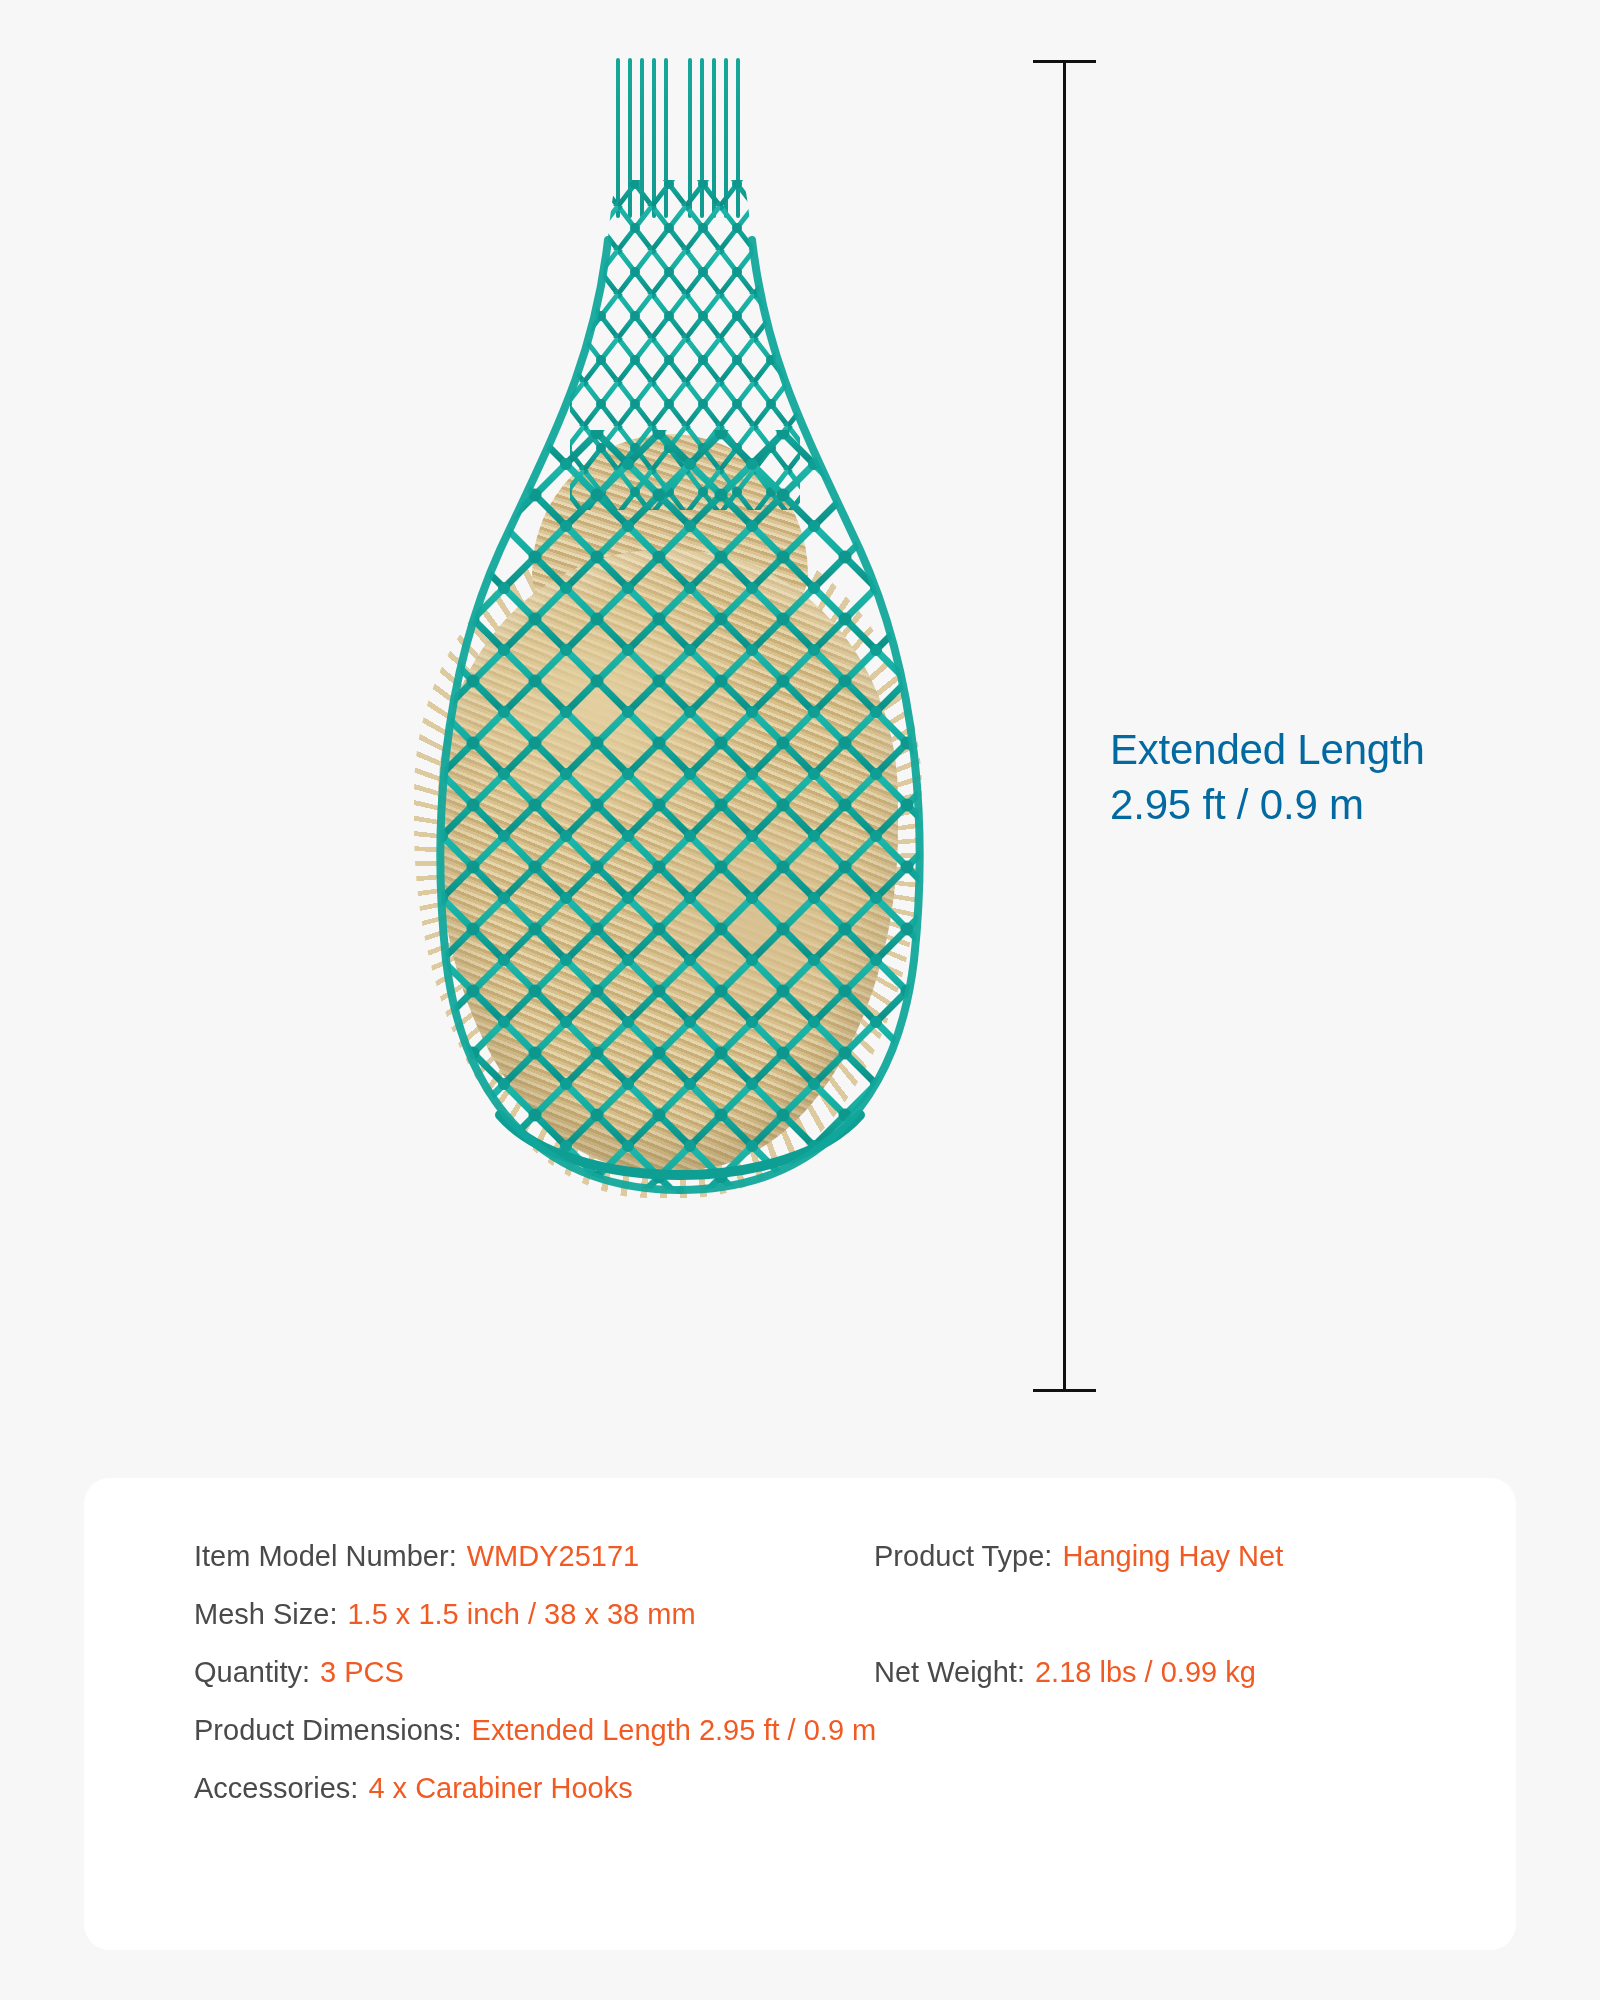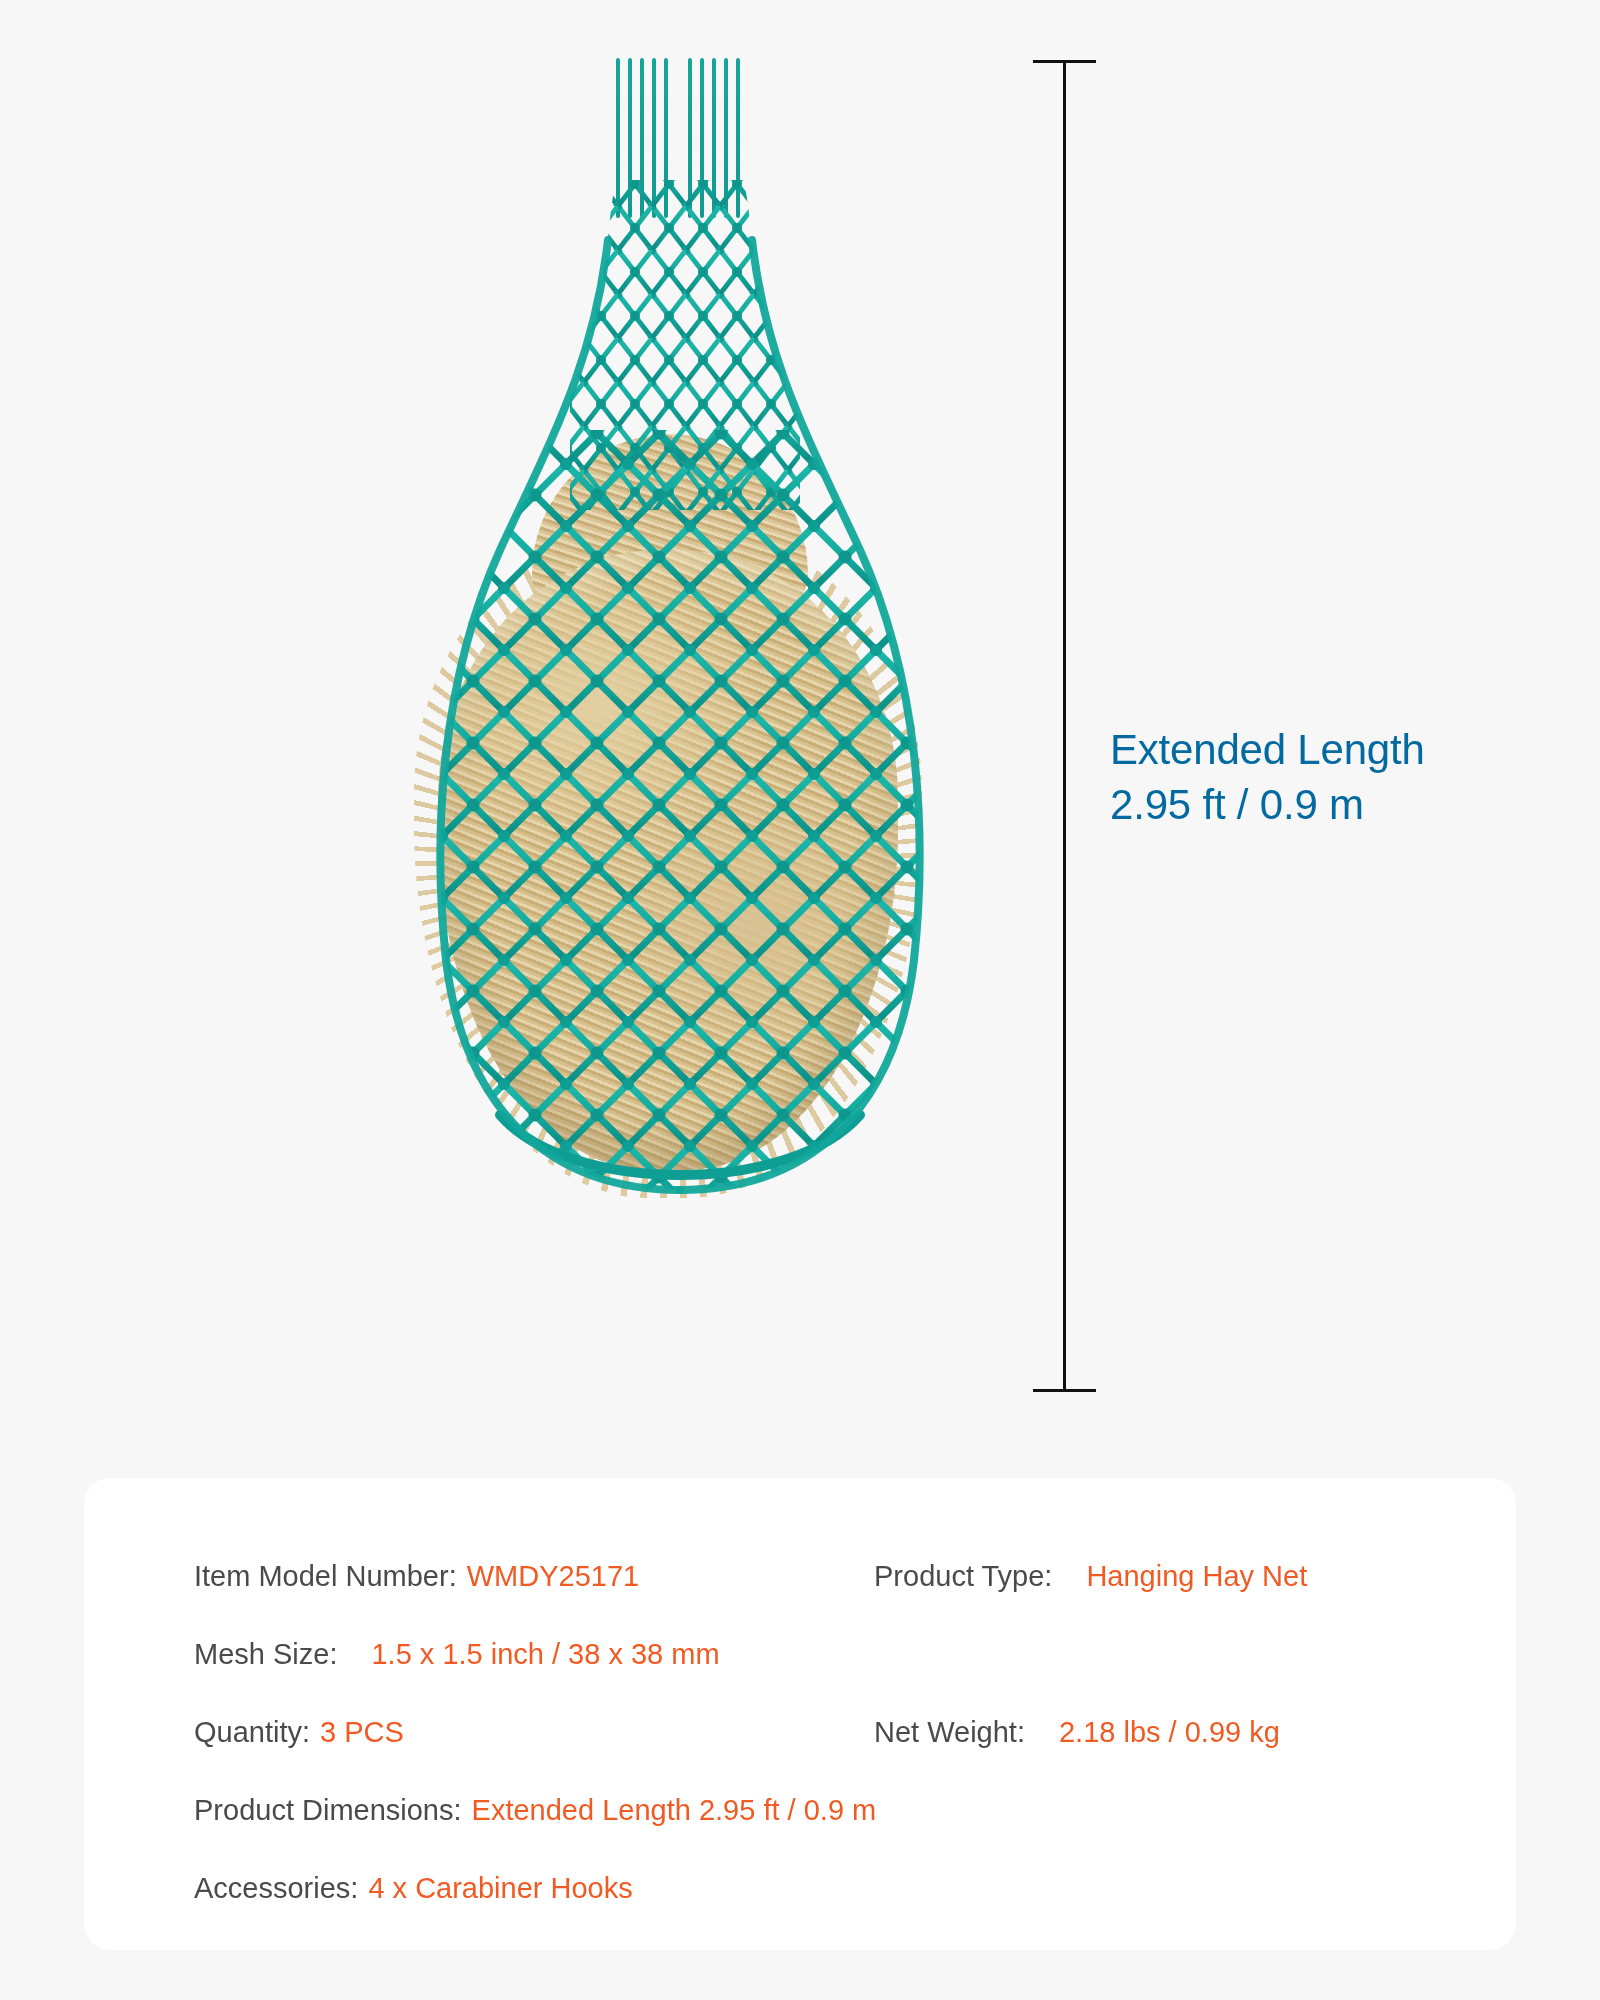"Item Model Number:" .spec-col { margin-top: 20px -> none }
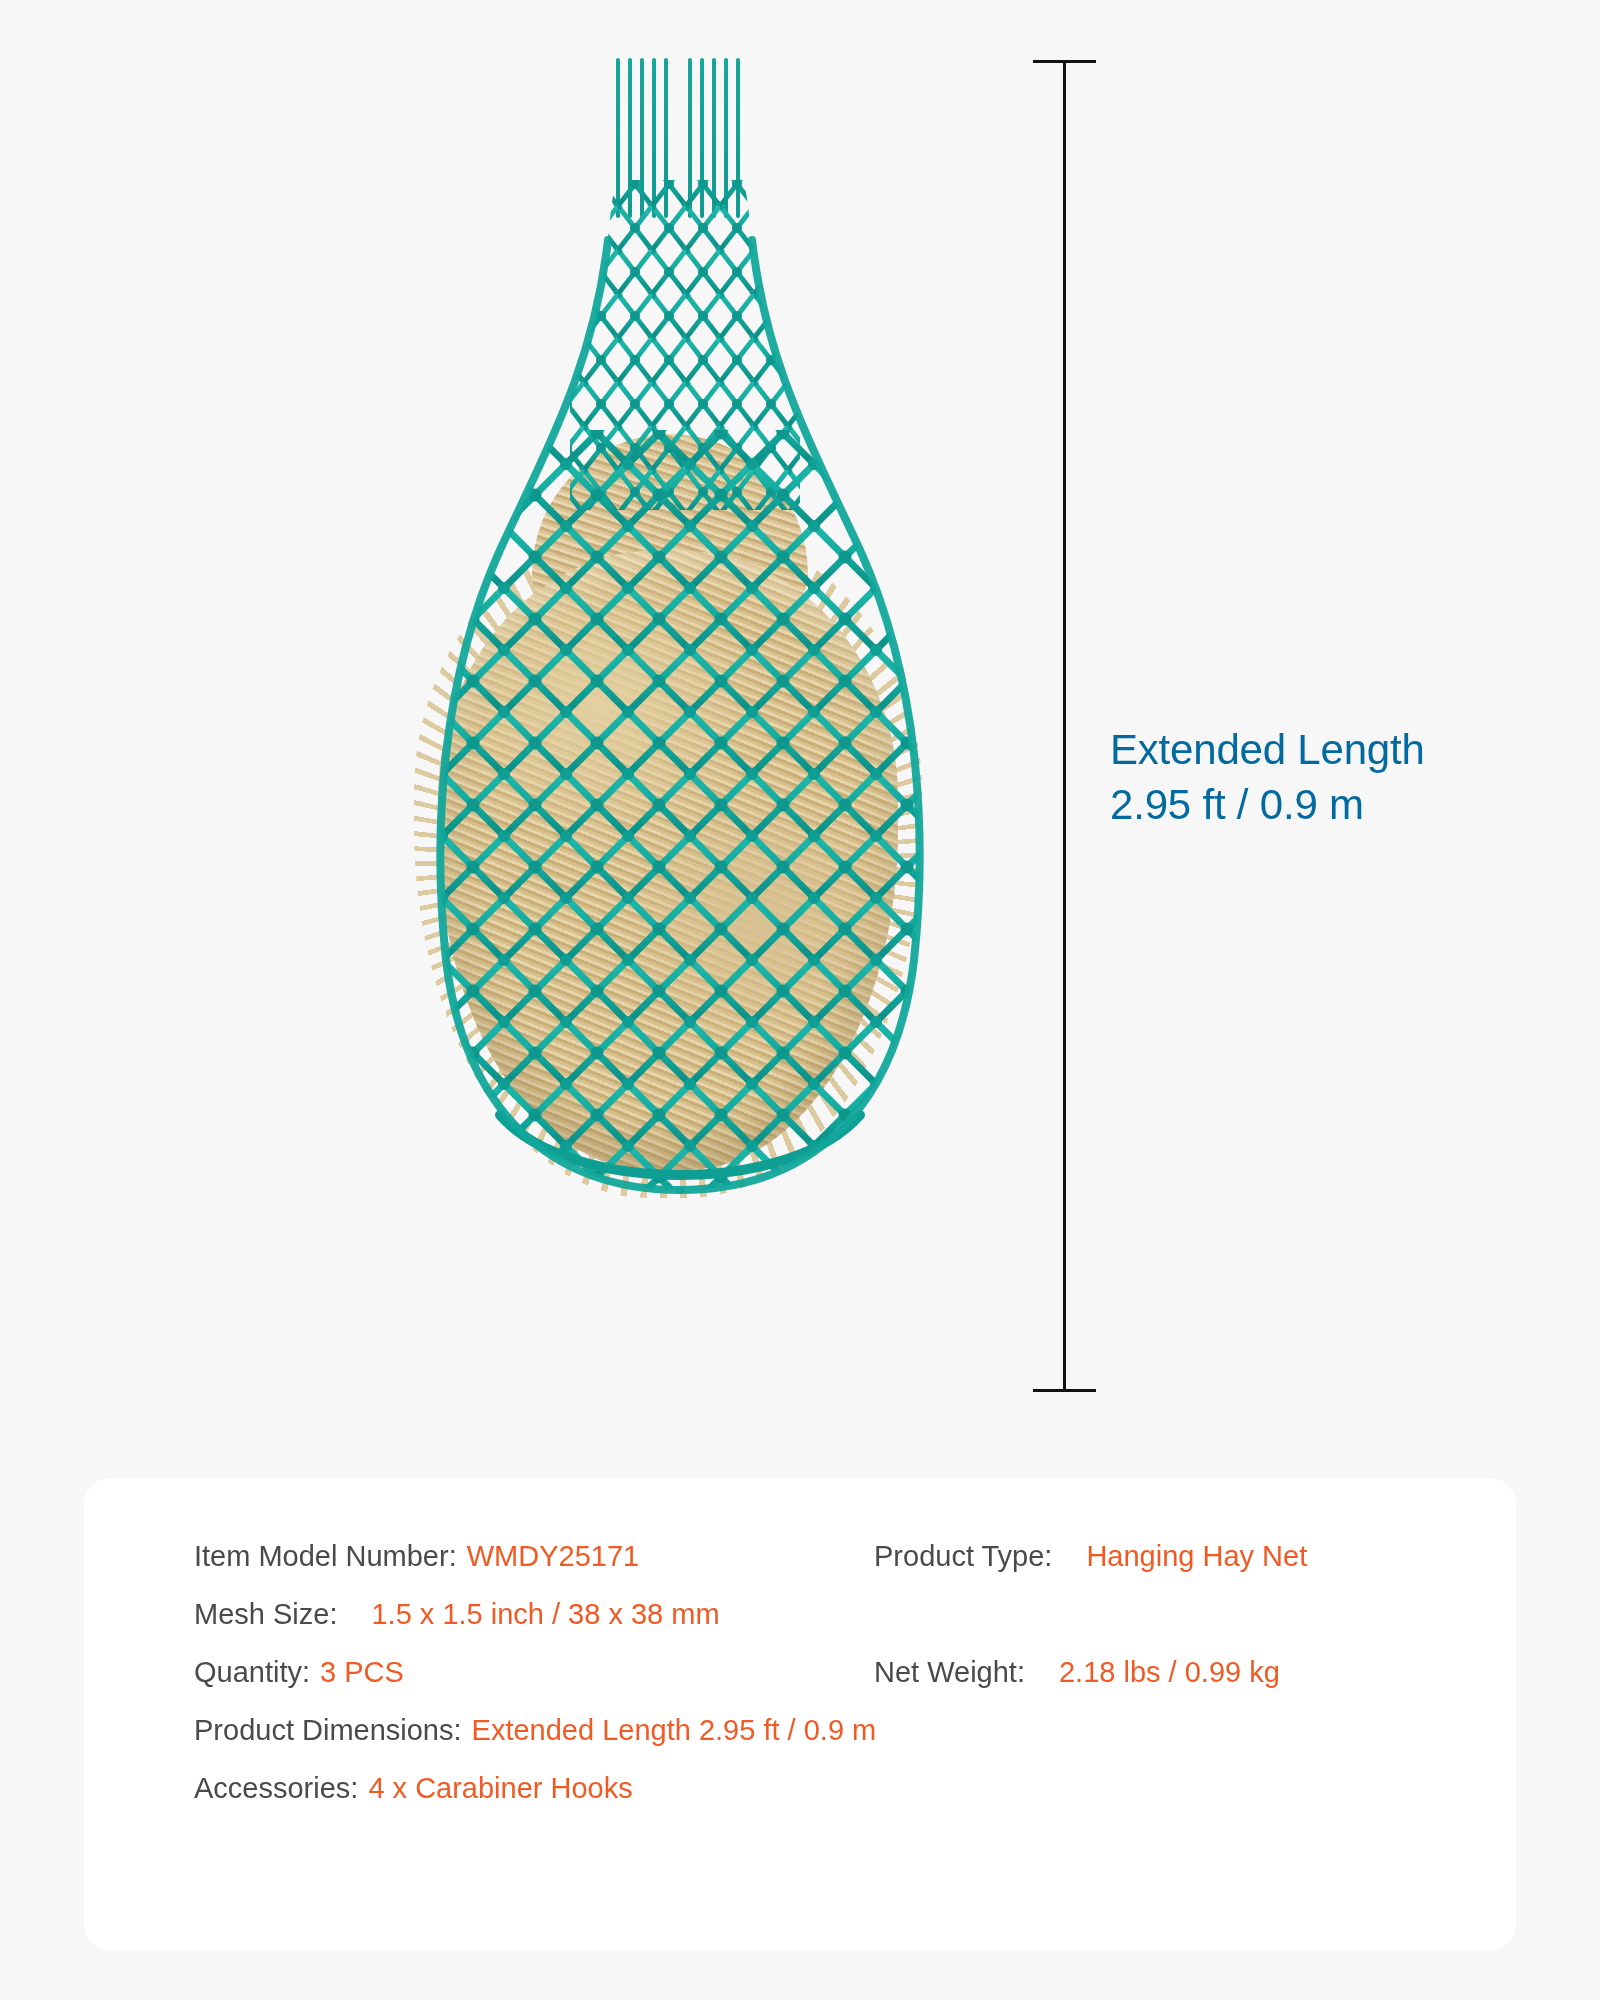"Product Type:" .spec-col.right { gap: 24px -> none }
